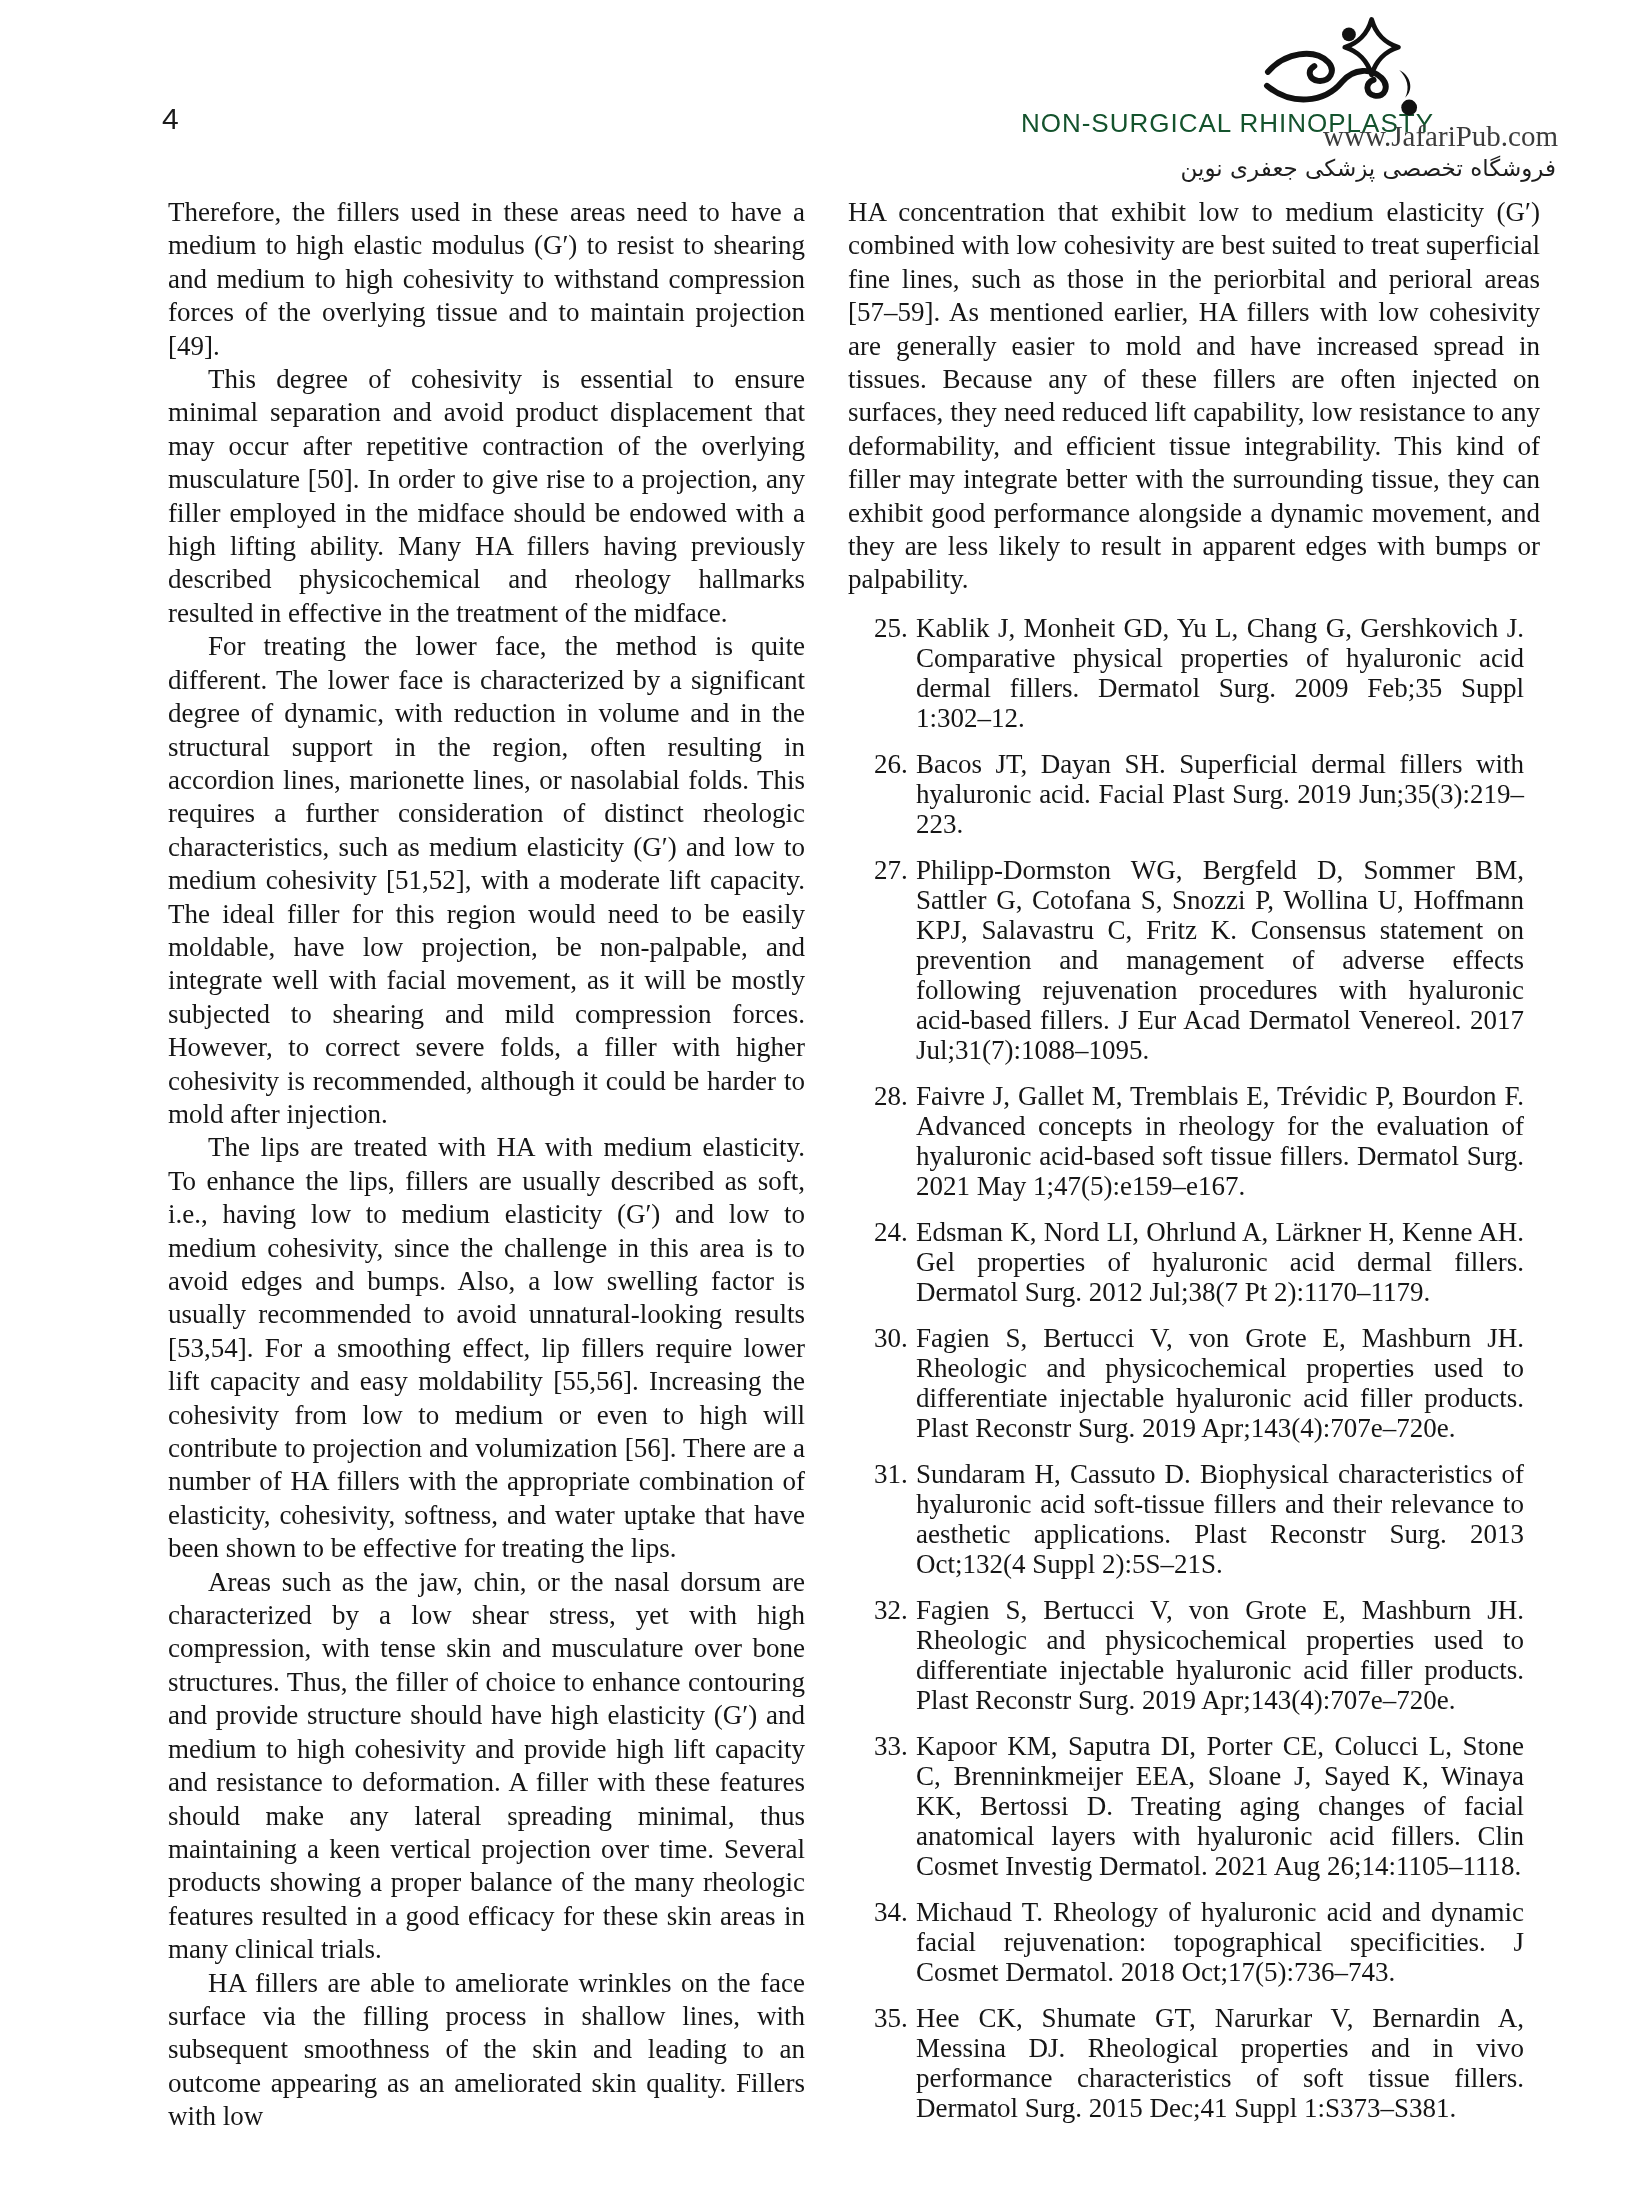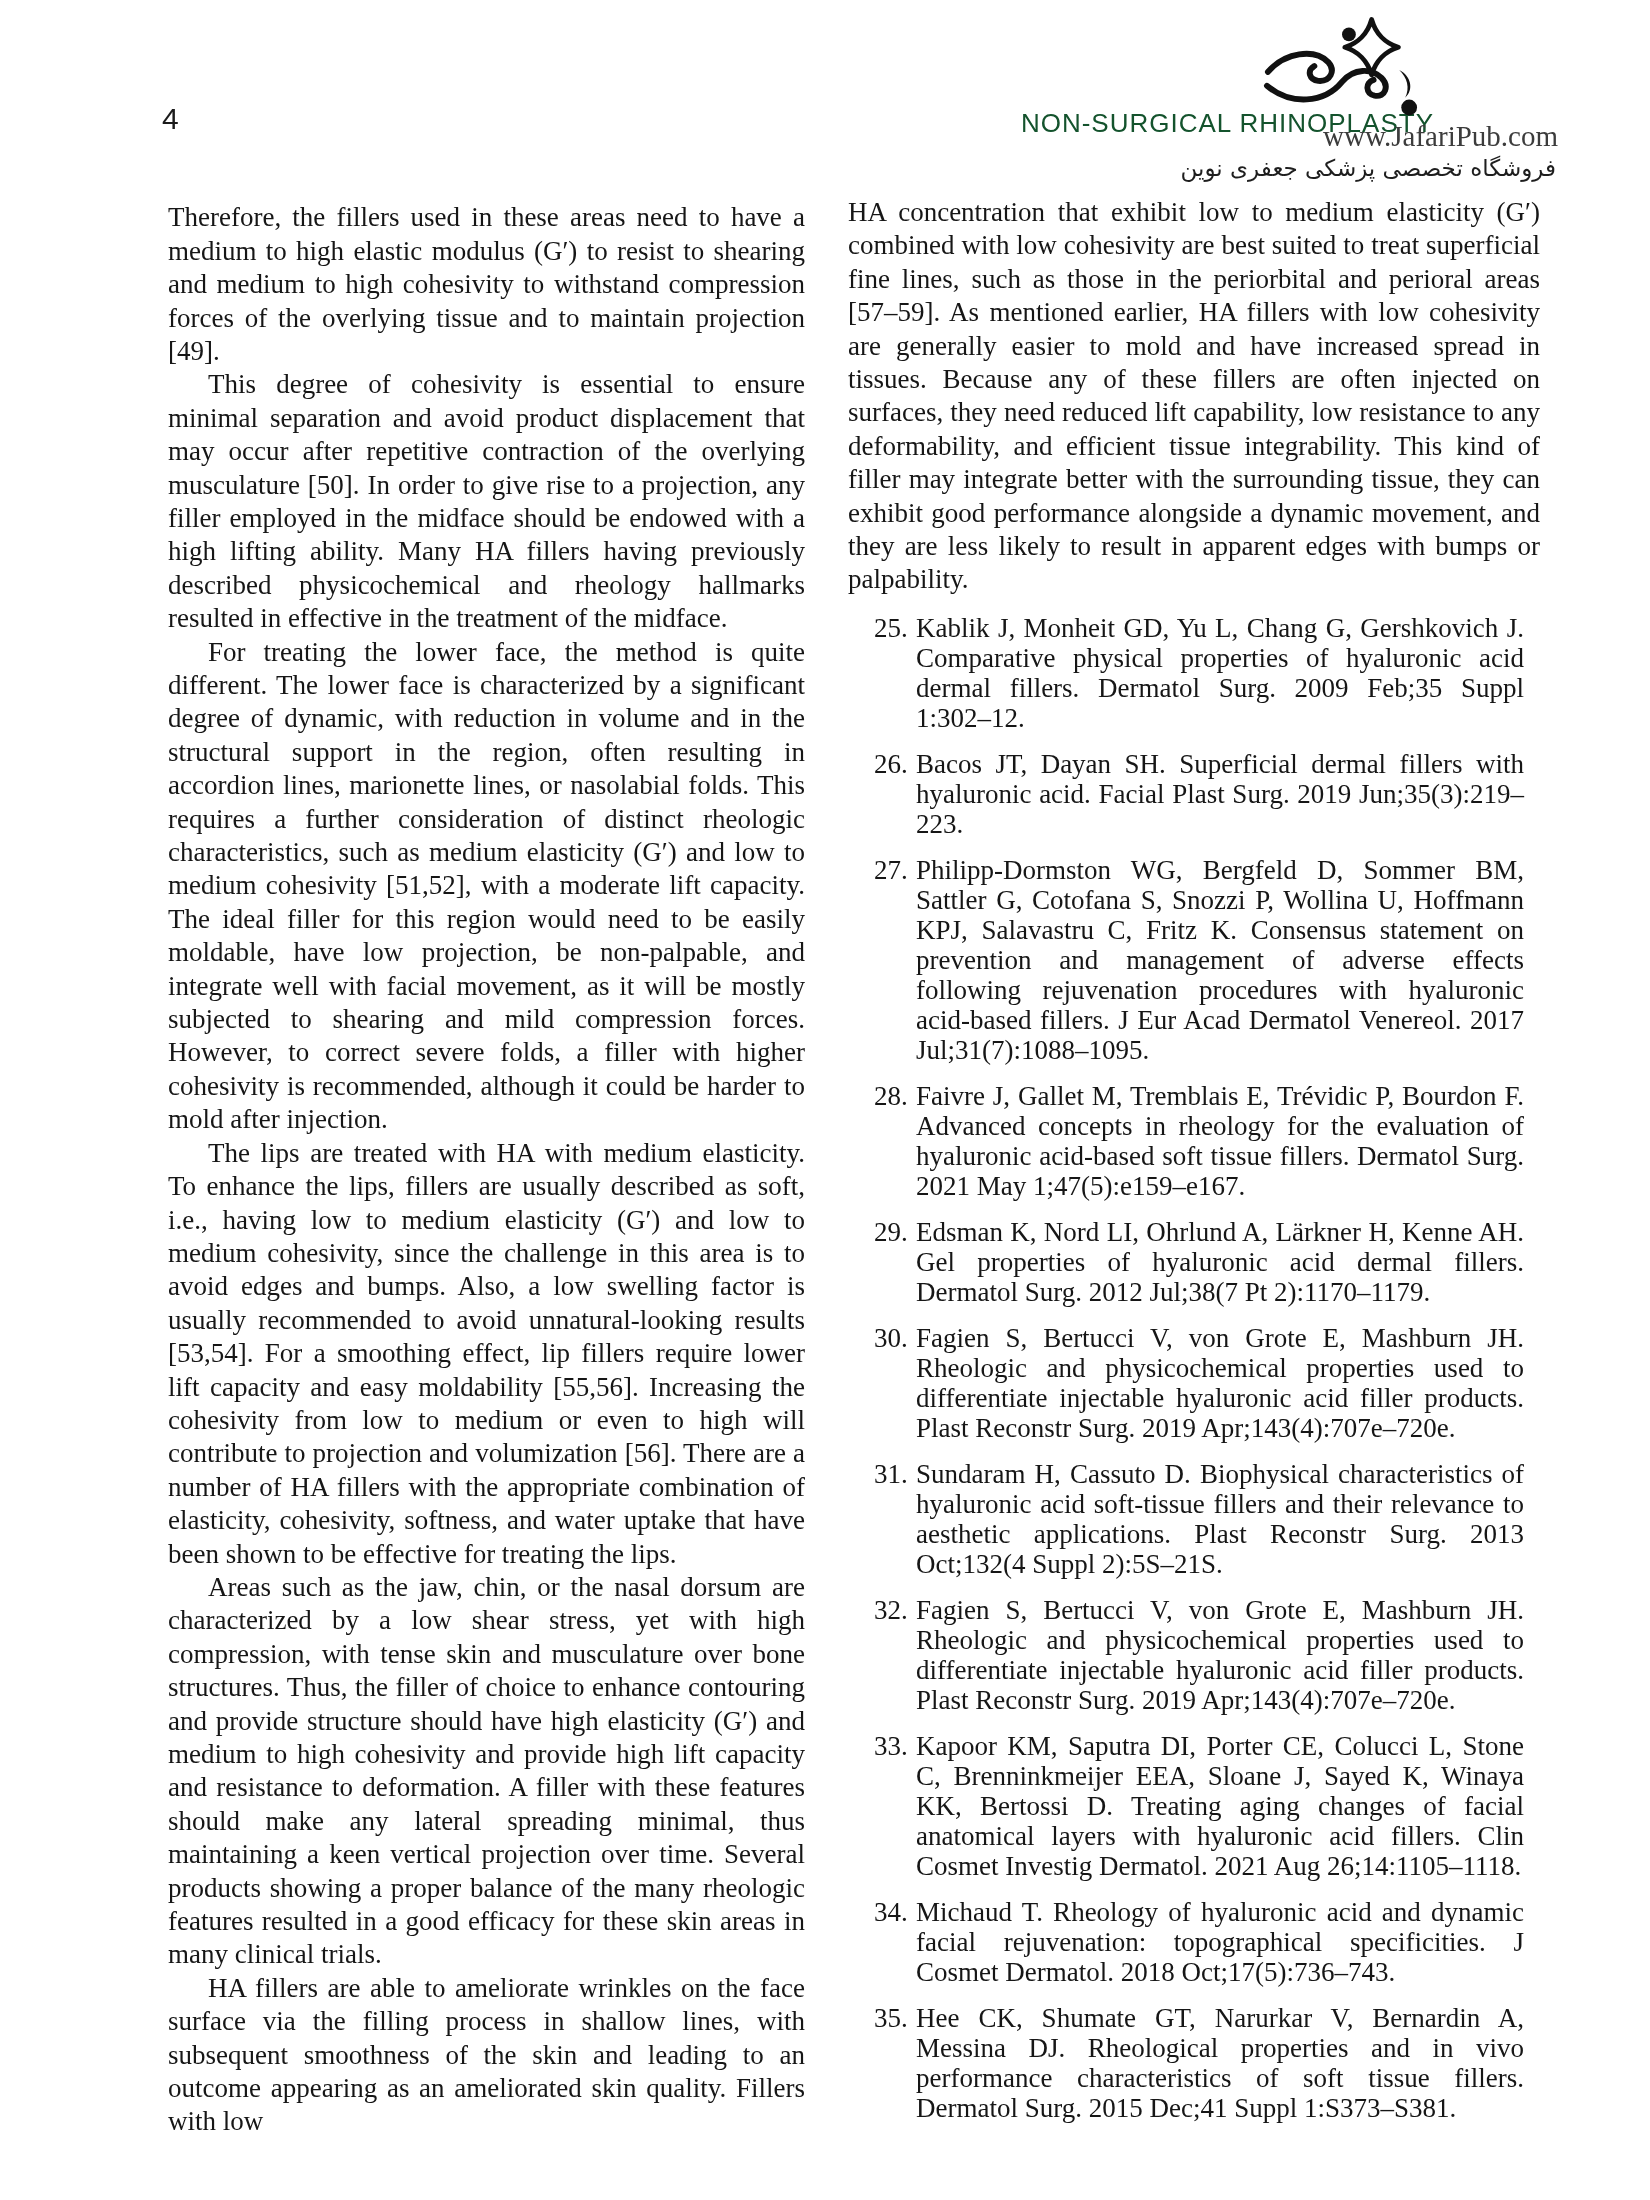"Therefore, the fillers used in" .columns { align-items: flex-end -> flex-start }
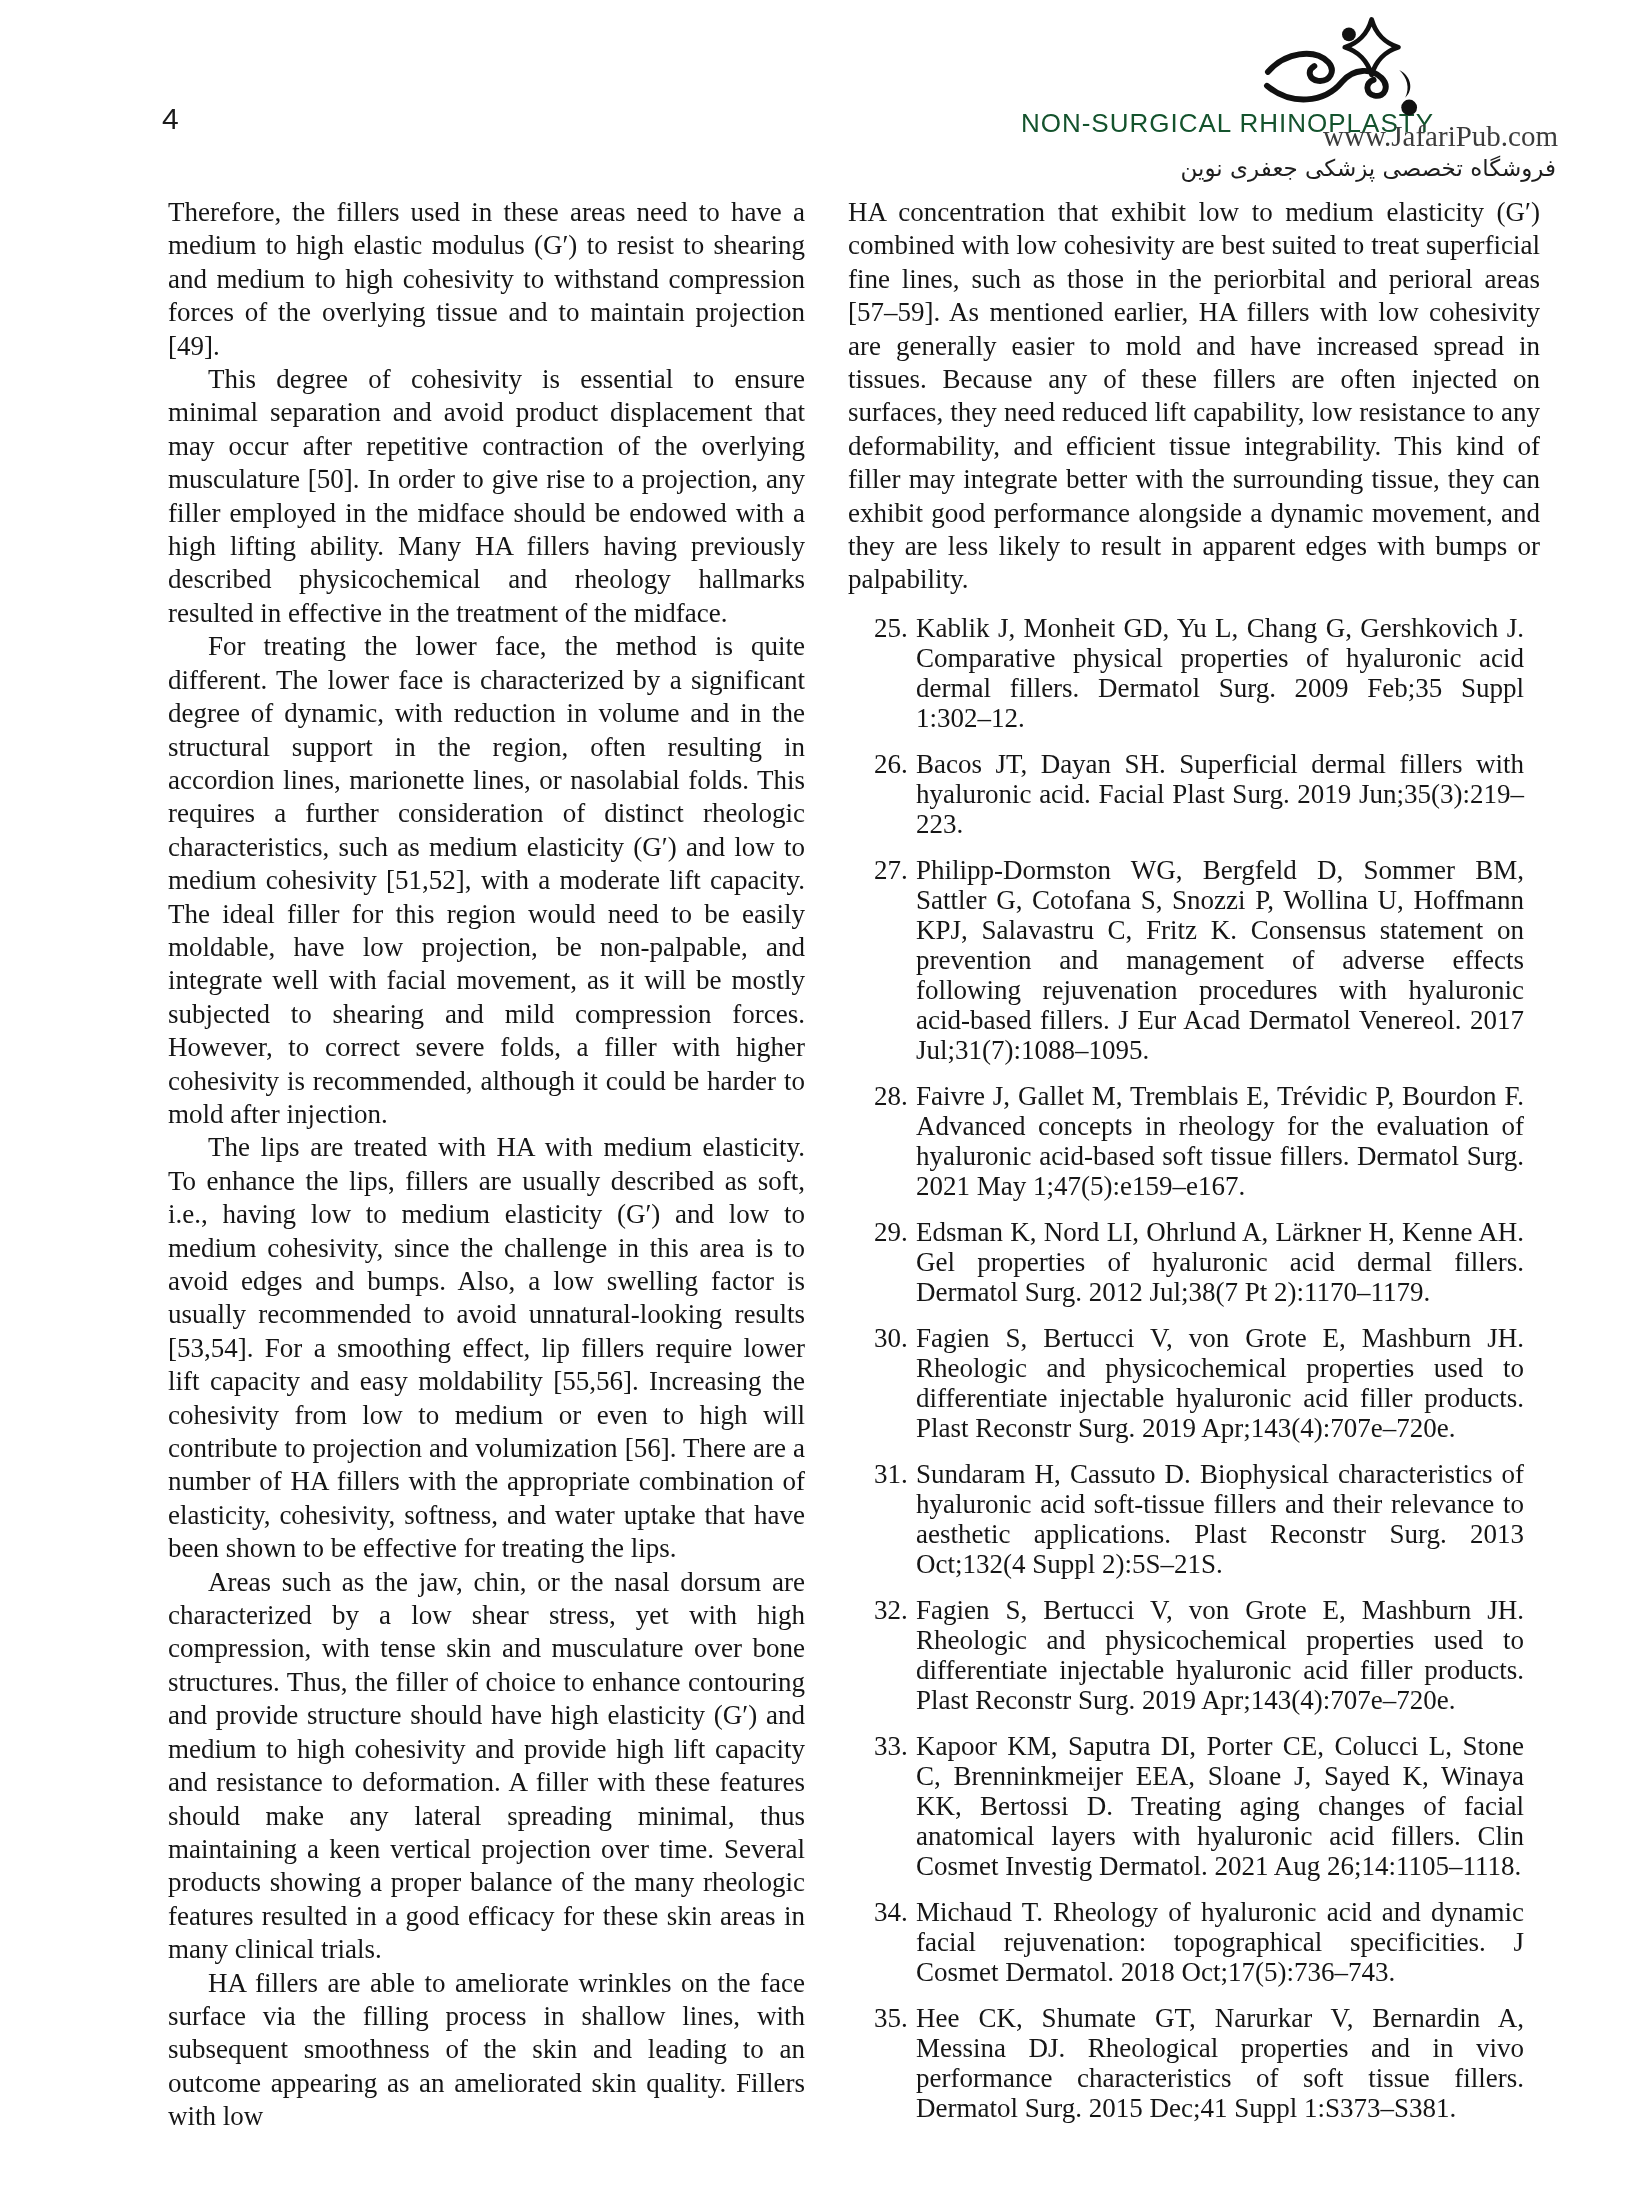"29." span.bib-num { text: 29 -> 24 }
